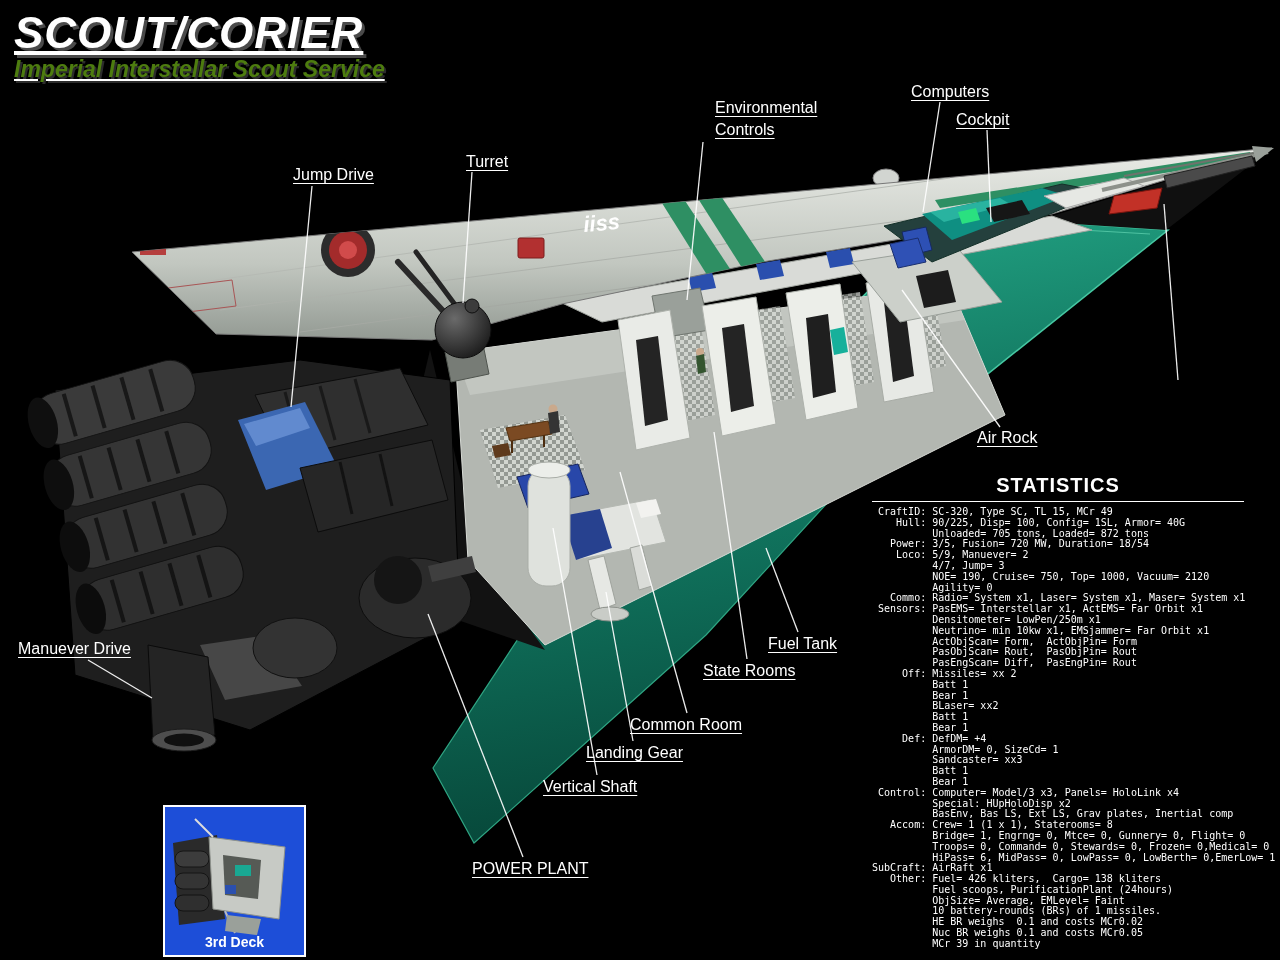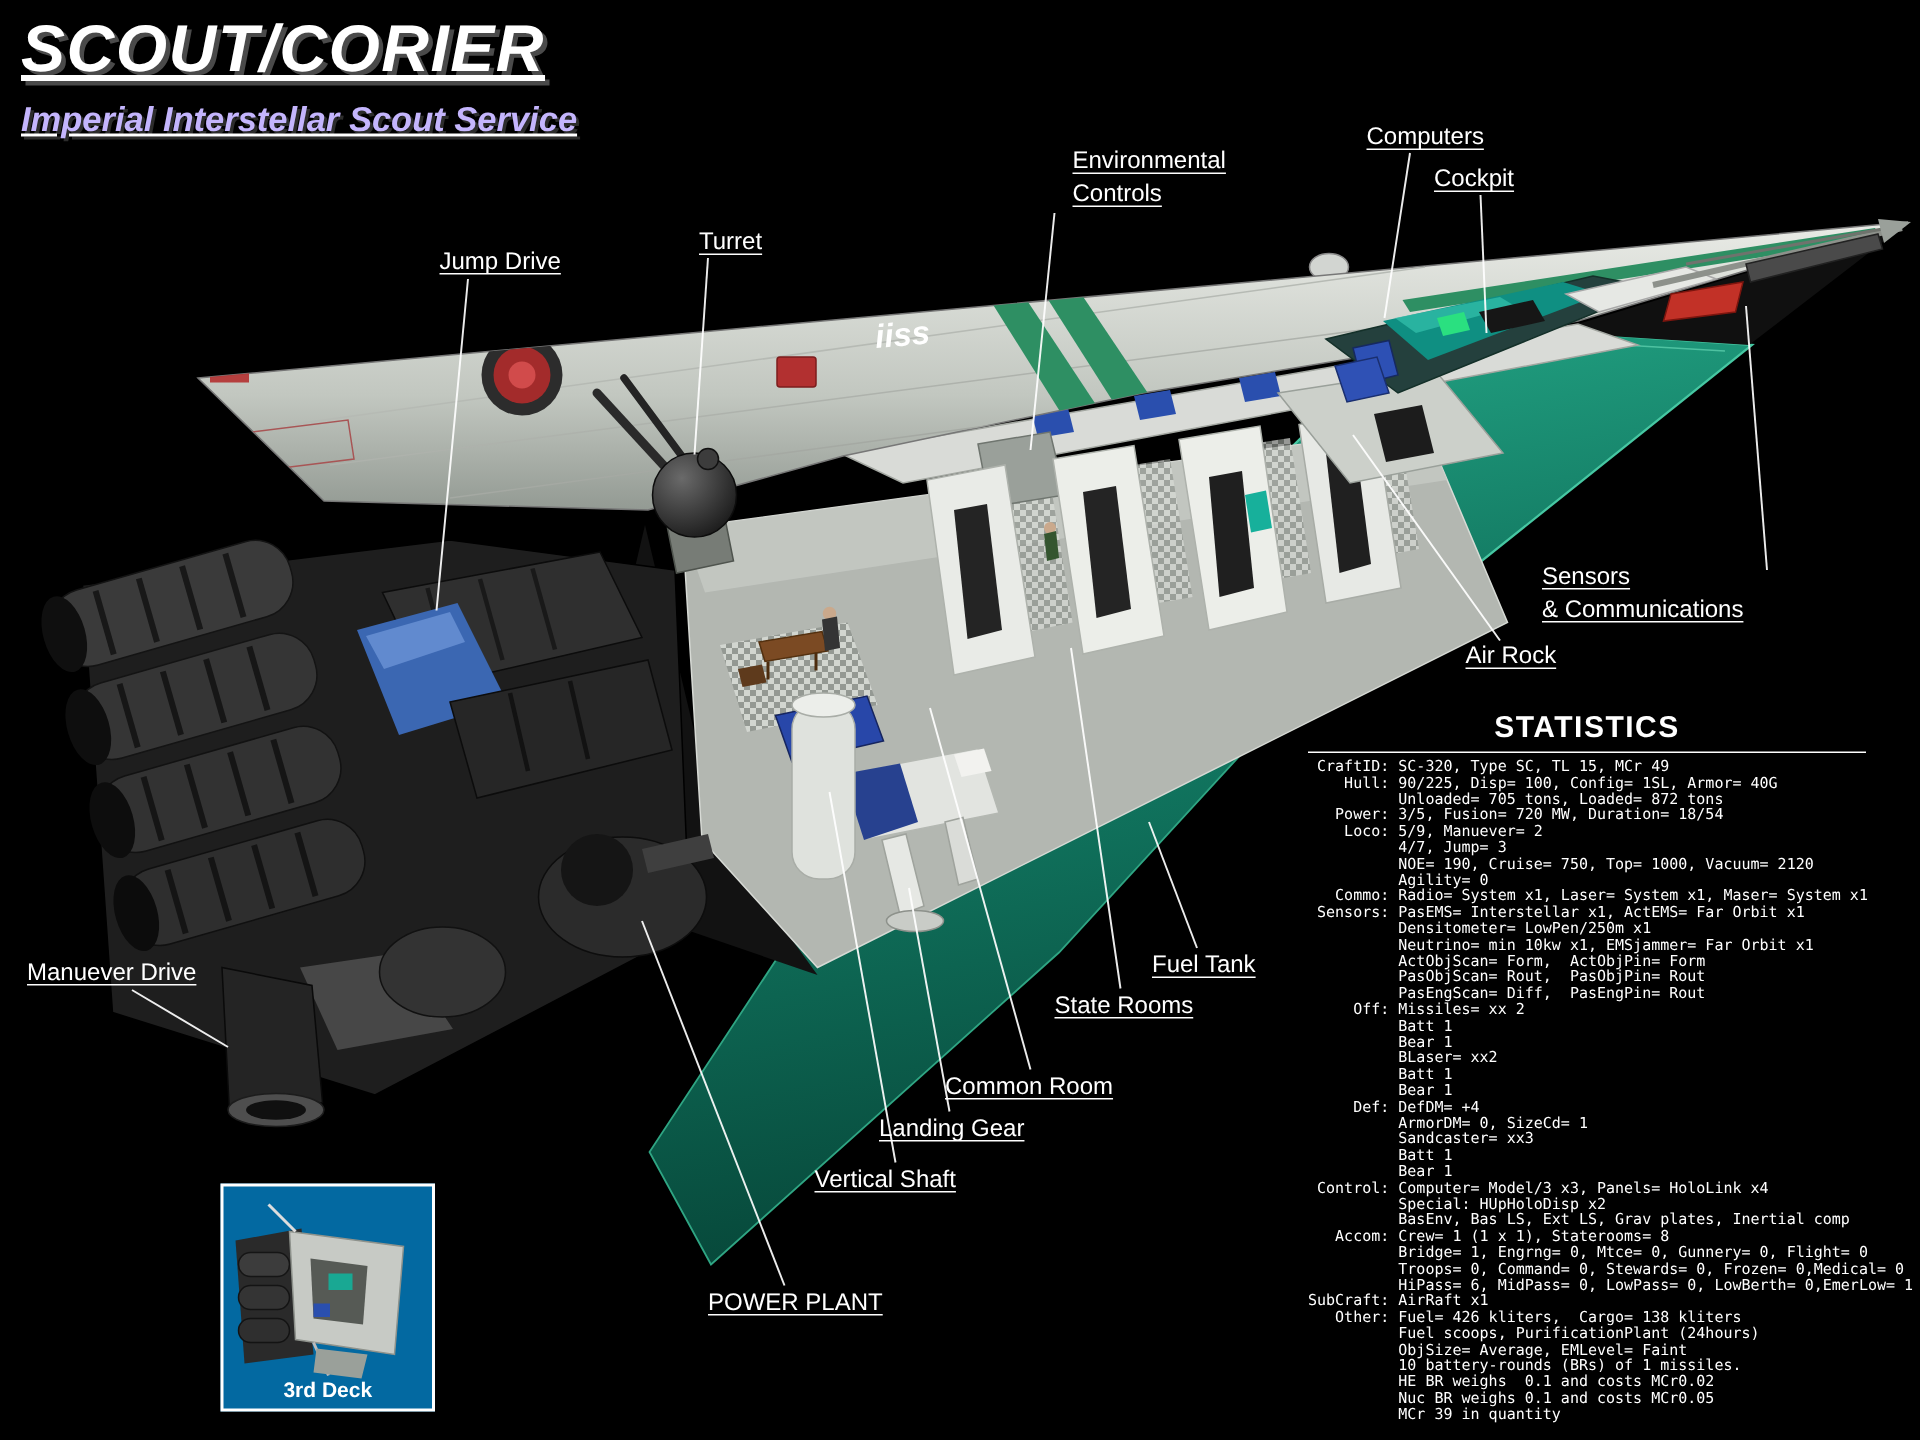"Imperial Interstellar Scout Service" .title .sub { color: #c4b5fd -> #4d7c0f; margin-top: 12px -> 2px }
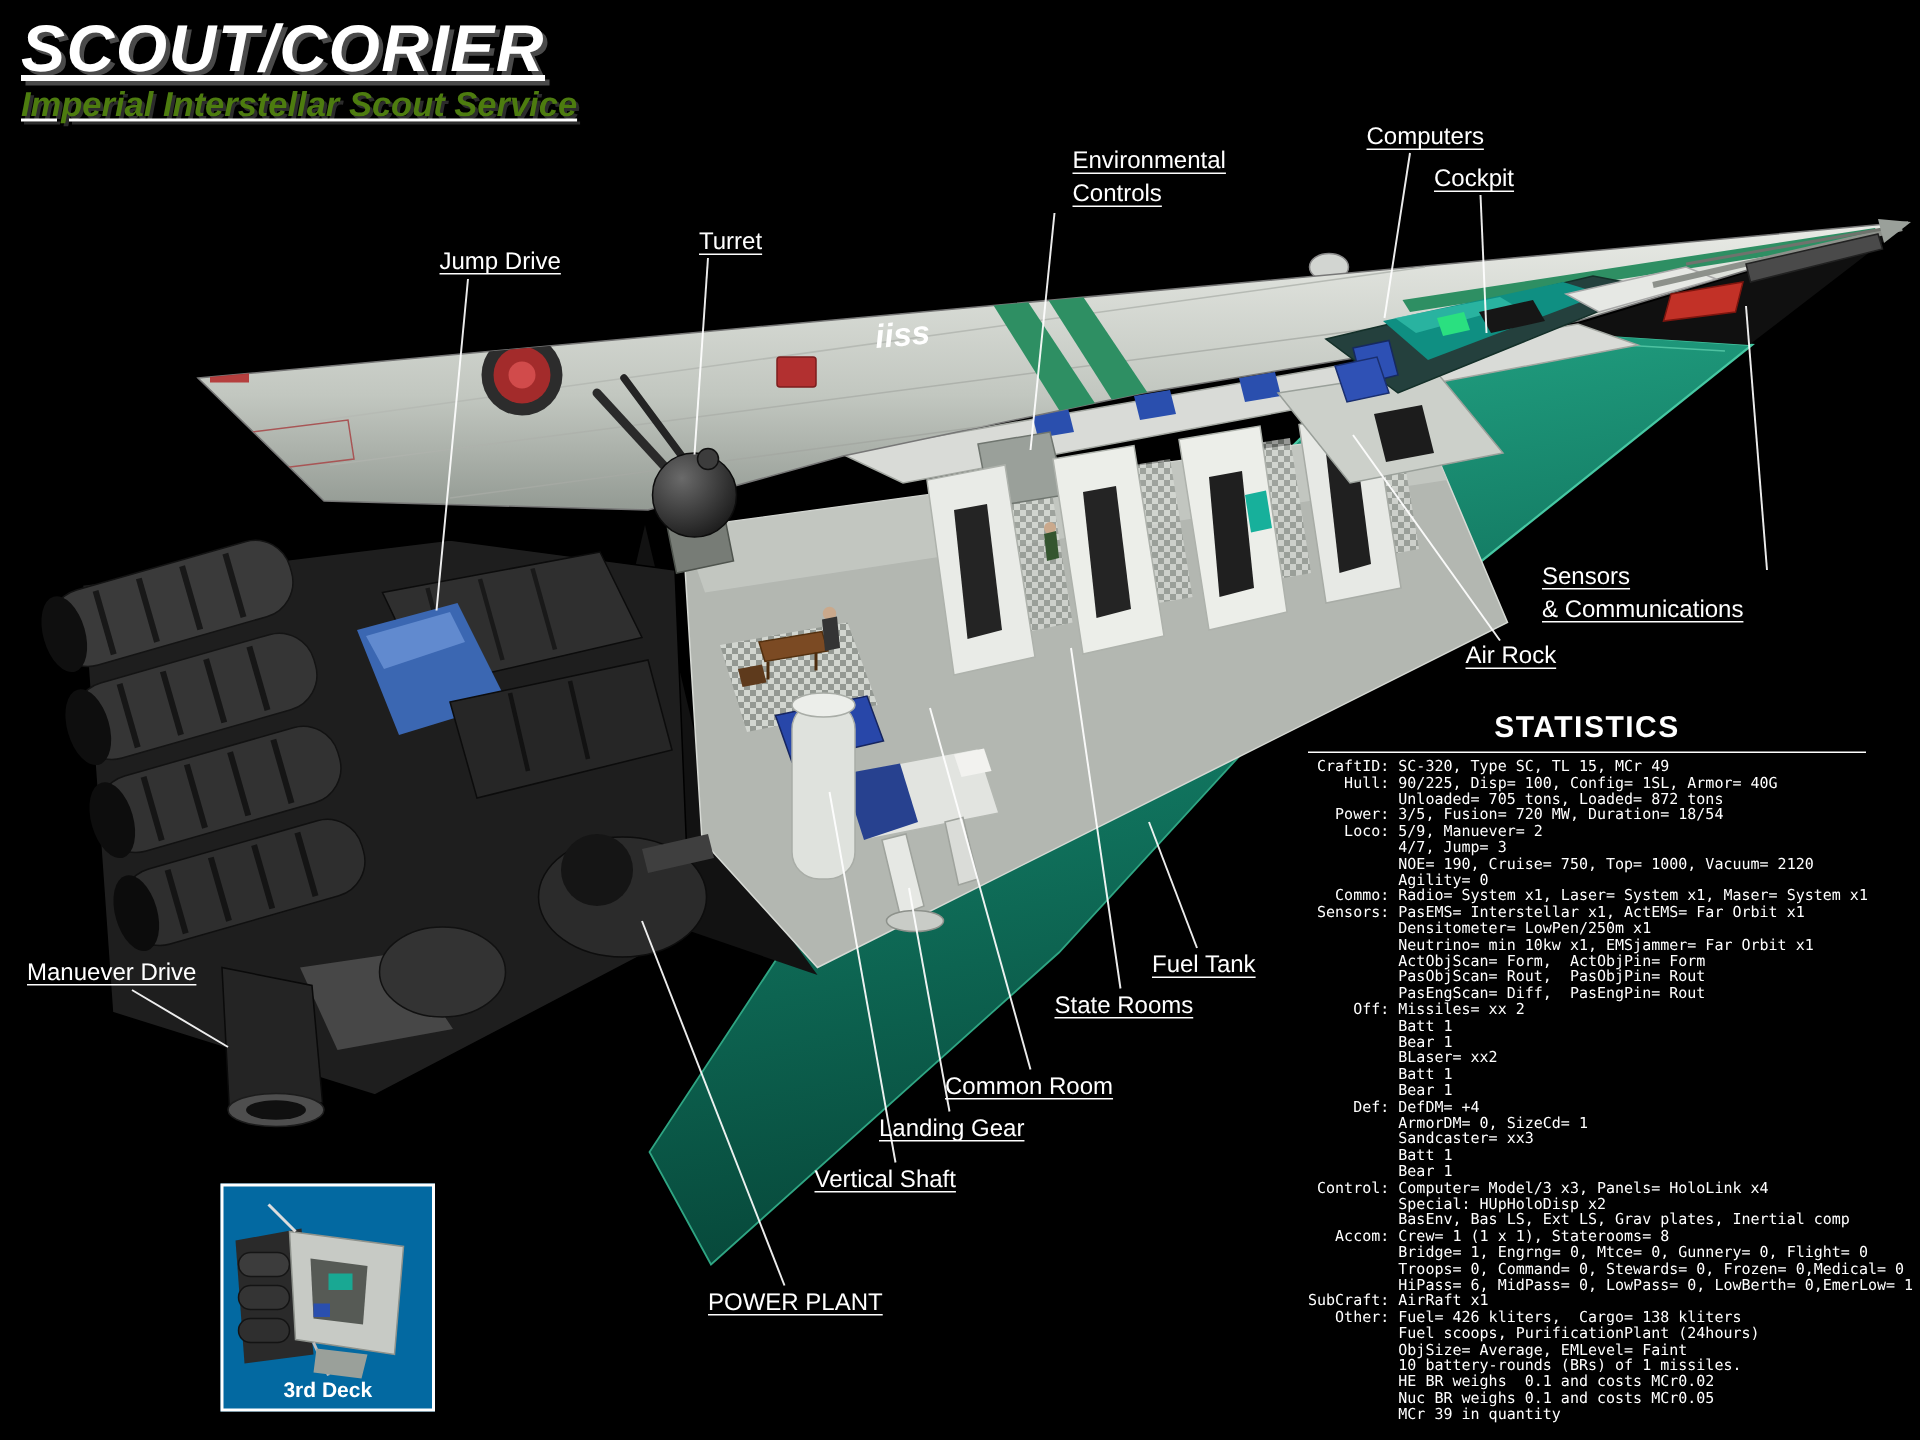"Sensors" div.label { html: <div>Sensors &amp; Communications</div> -> none }
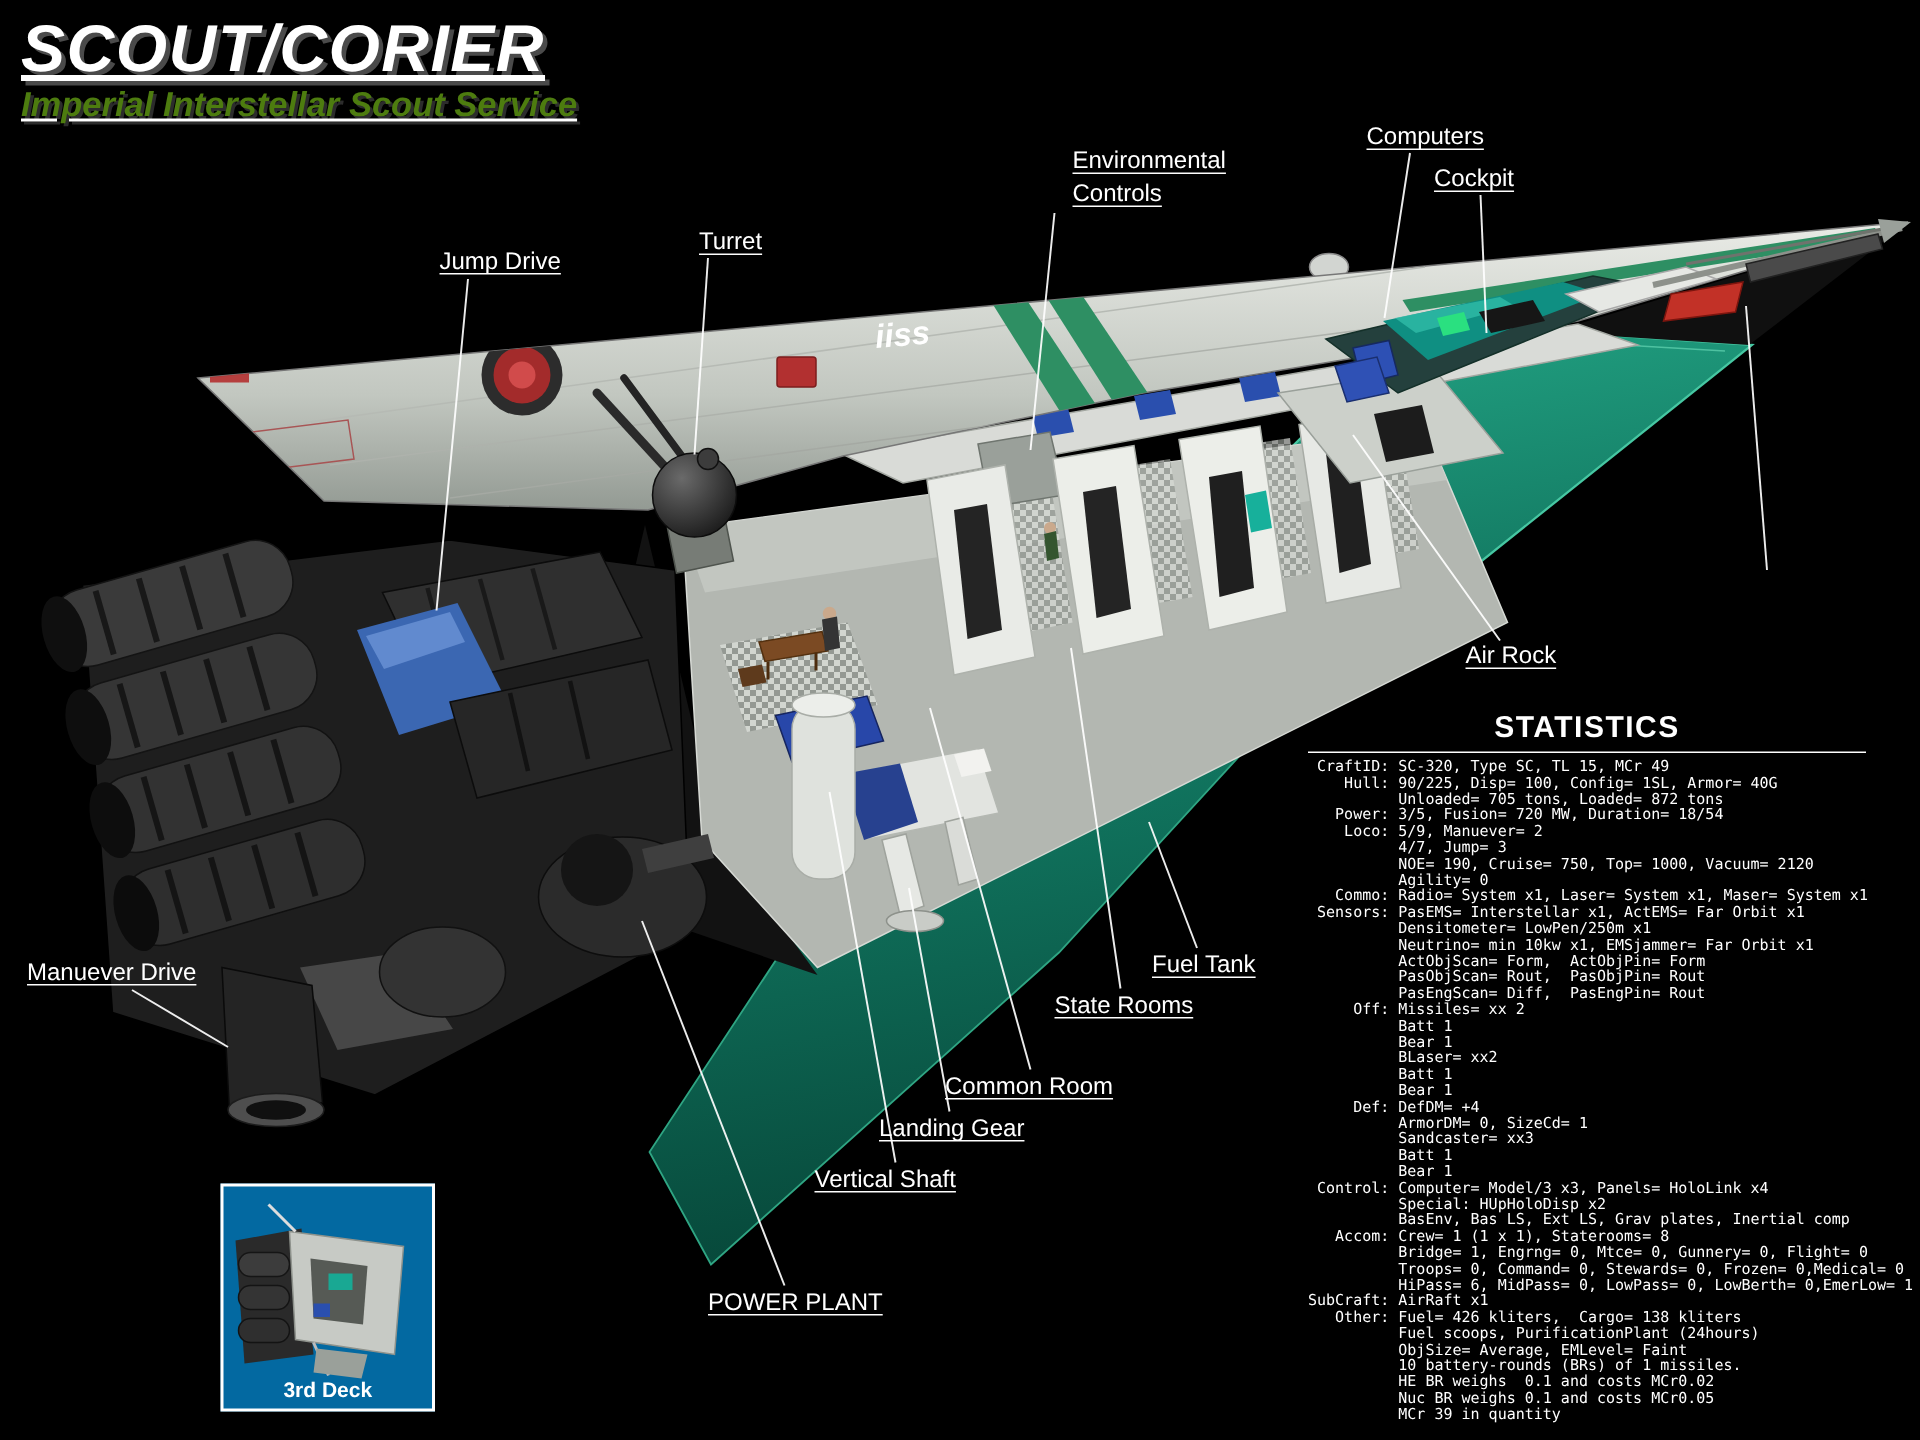"3rd Deck" .inset { background: #0369a1 -> #1d4ed8; margin: 0 -> 16px }
